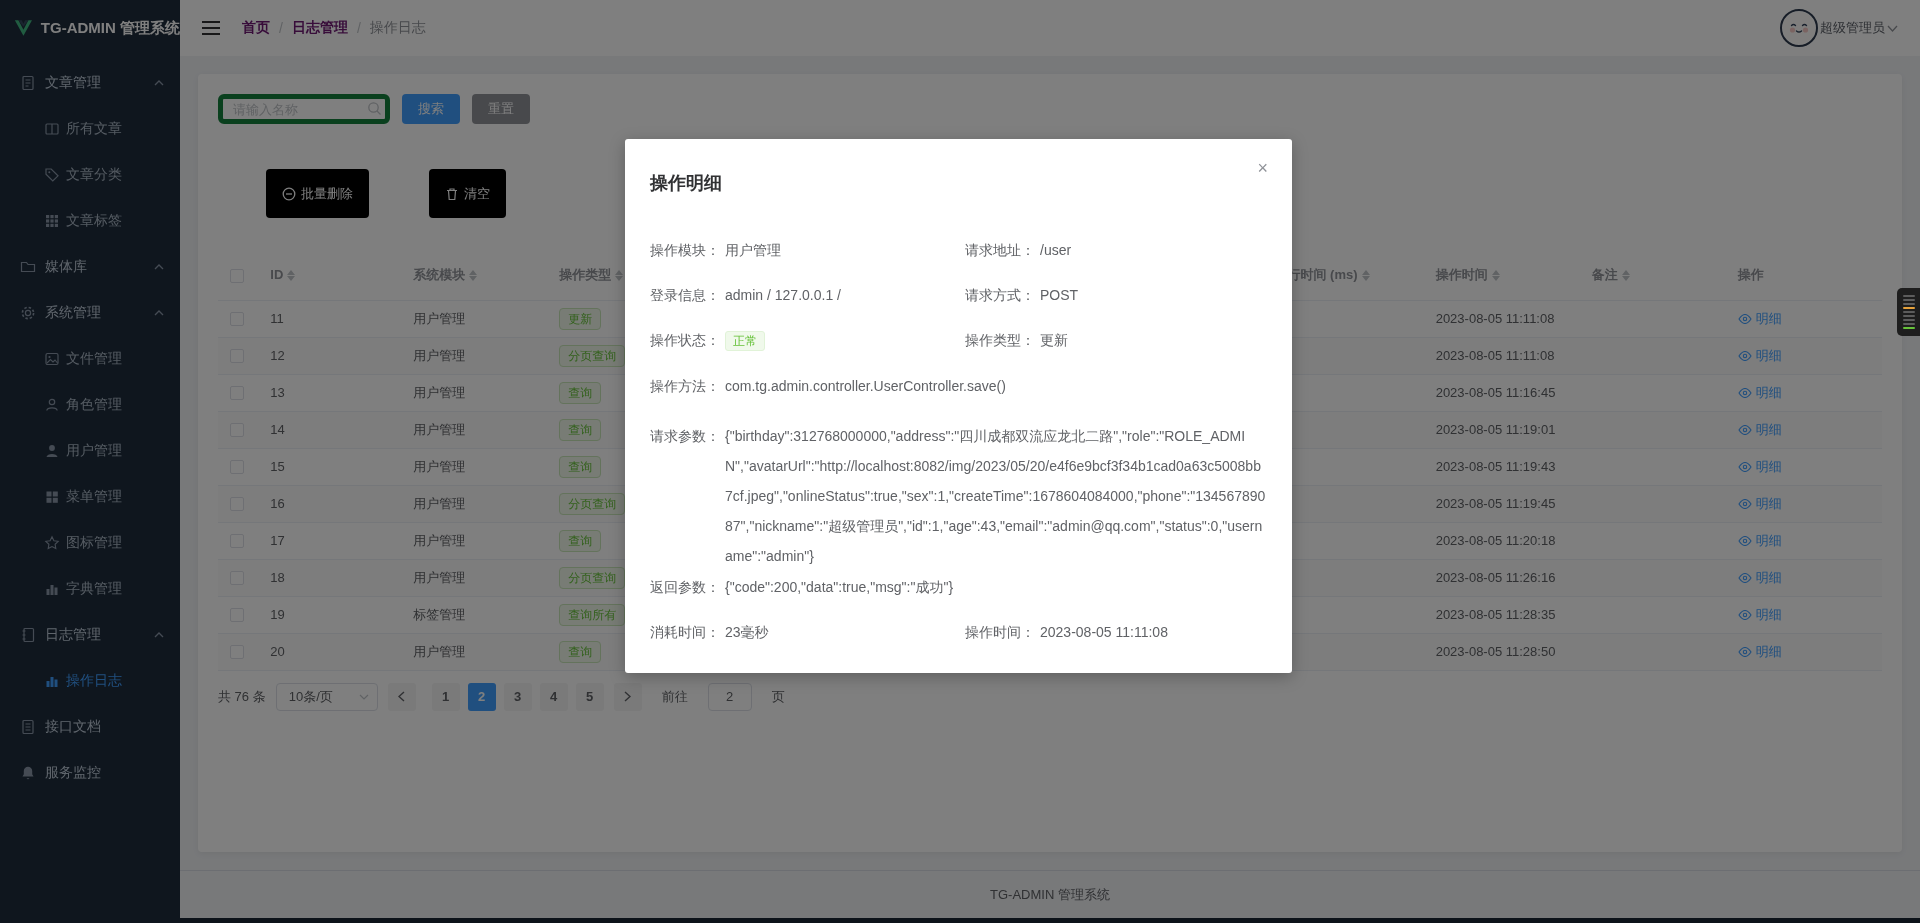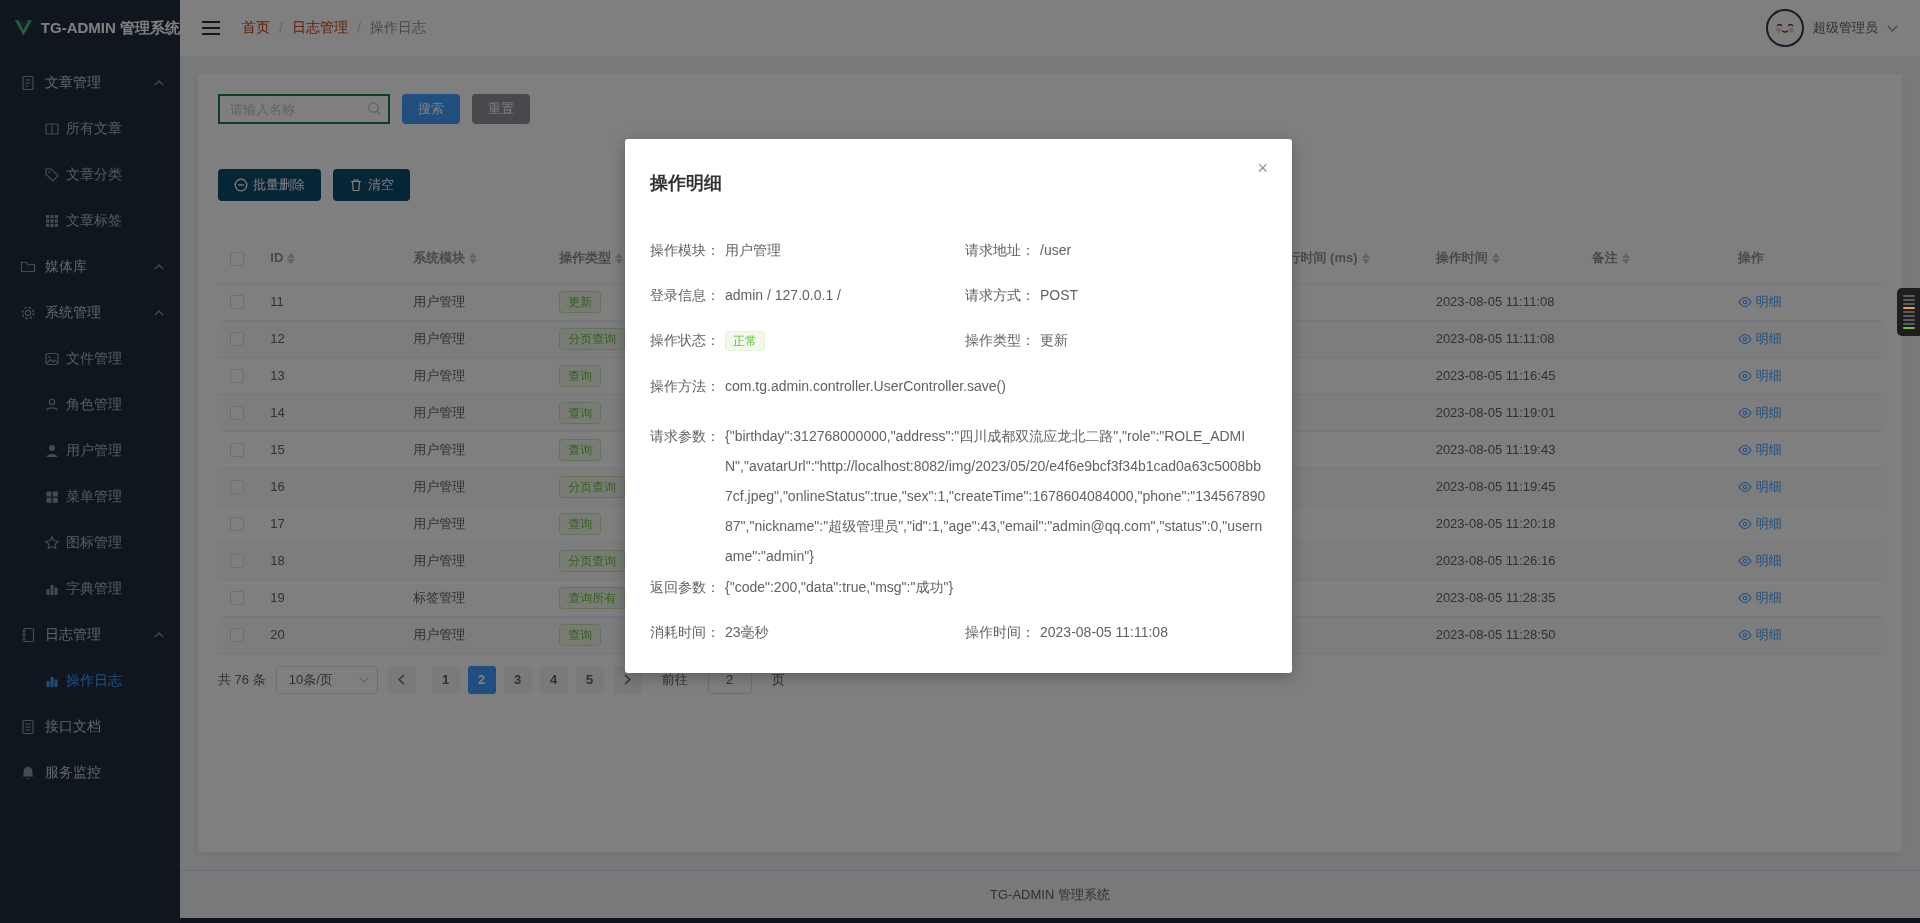"首页" .crumb { color: #c2410c -> #701a75; font-weight: normal -> bold }
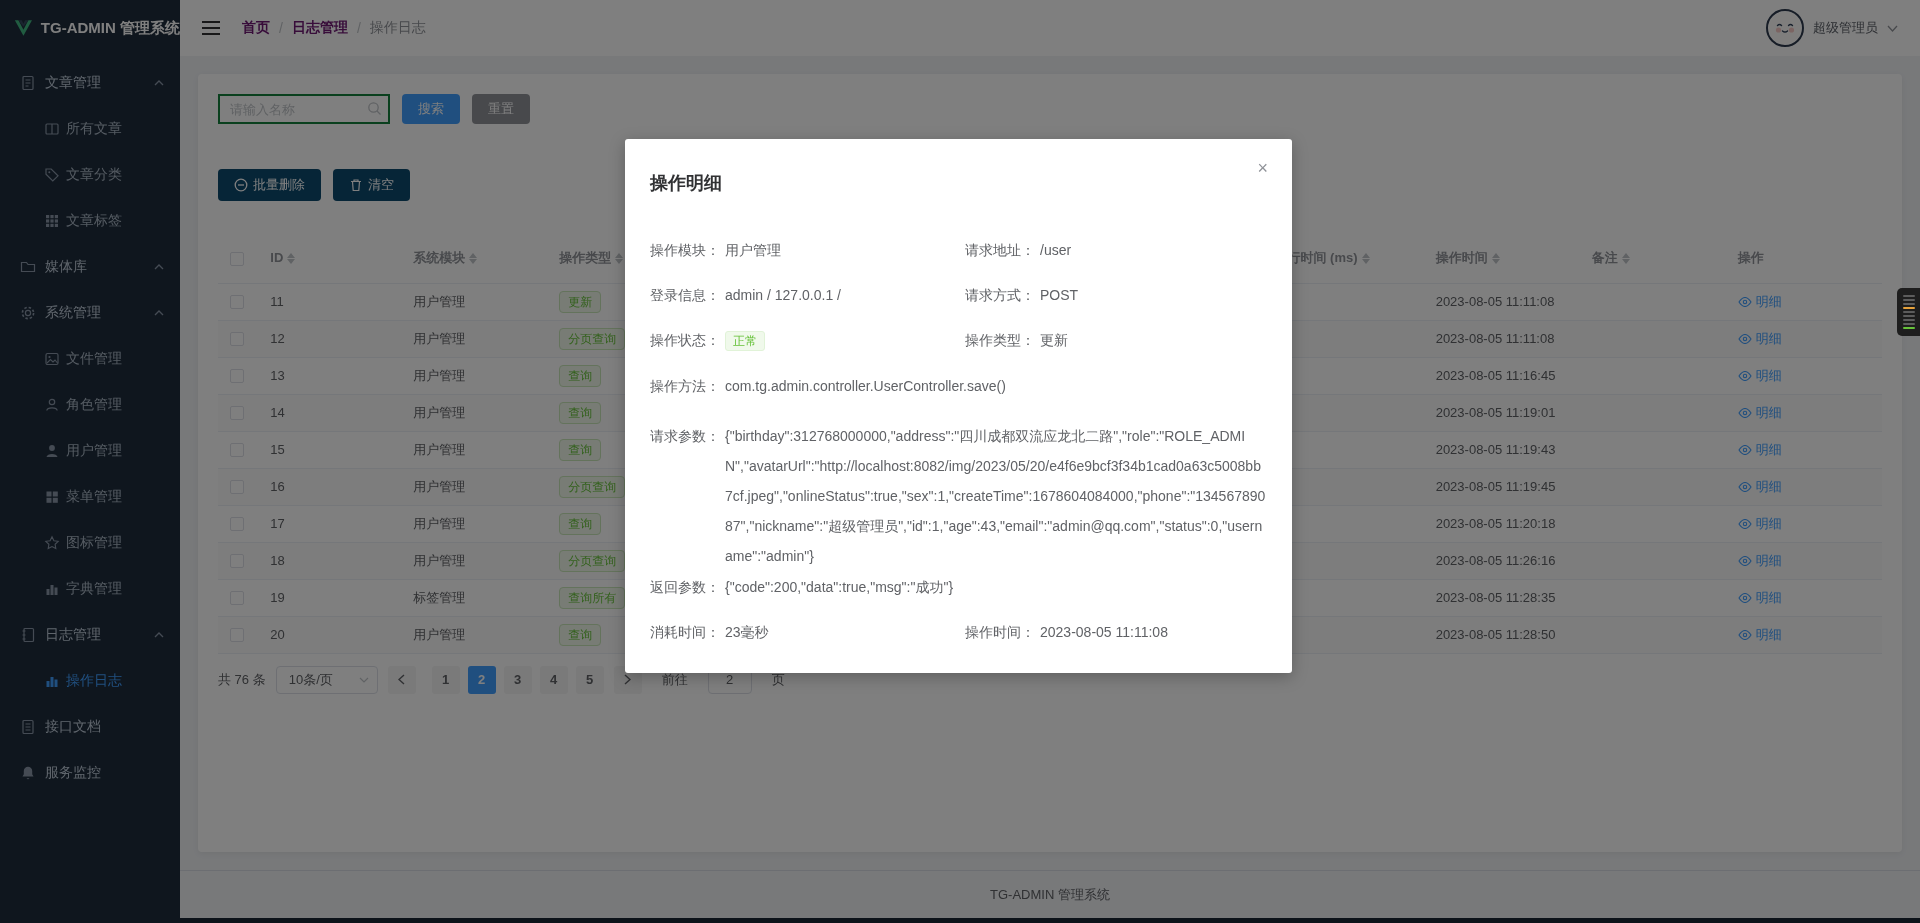"超级管理员" .header-right { gap: 9px -> 2px }
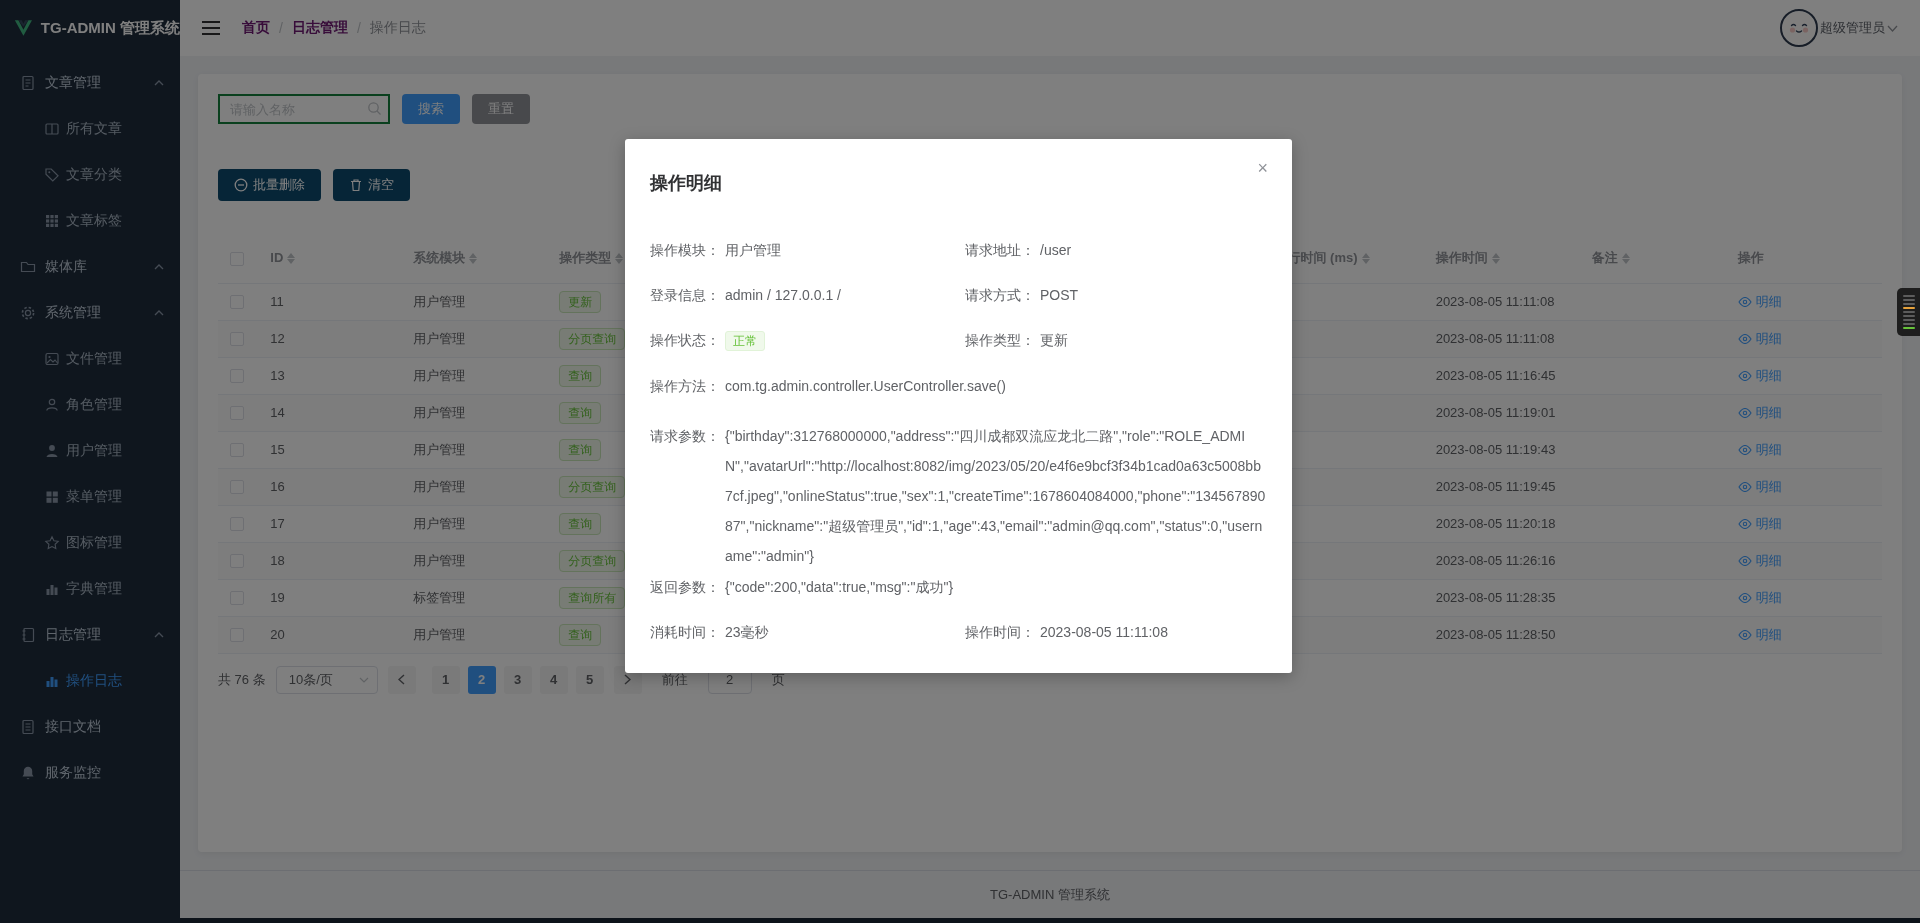"请输入名称" .search-box input { border: 2px solid #15803d -> 5px solid #15803d; border-radius: 0 -> 6px }
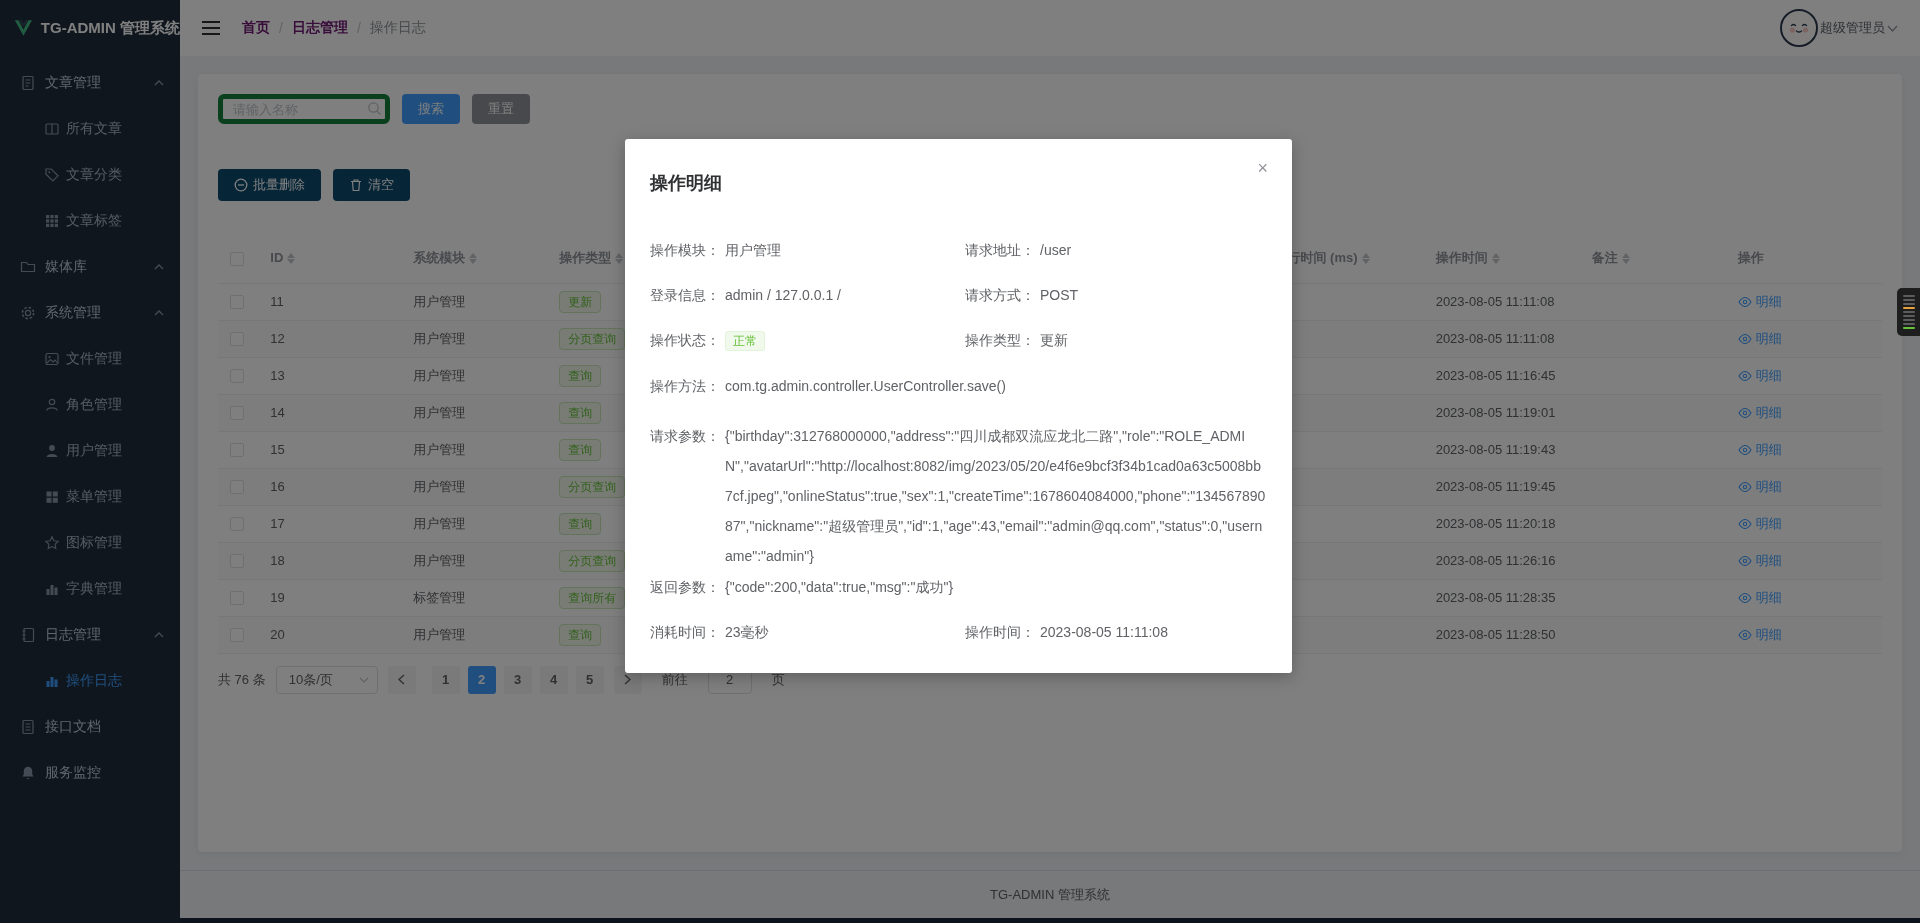"批量删除" .btn-danger { background: #0c4a6e -> #000000; height: 32px -> 49px; margin-left: none -> 48px }
